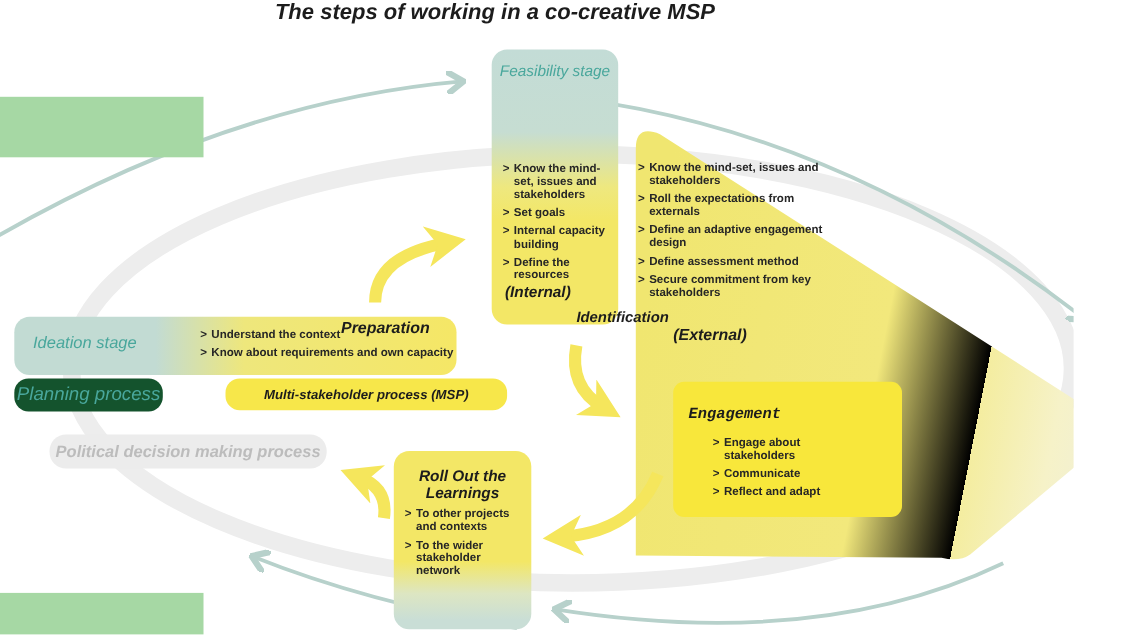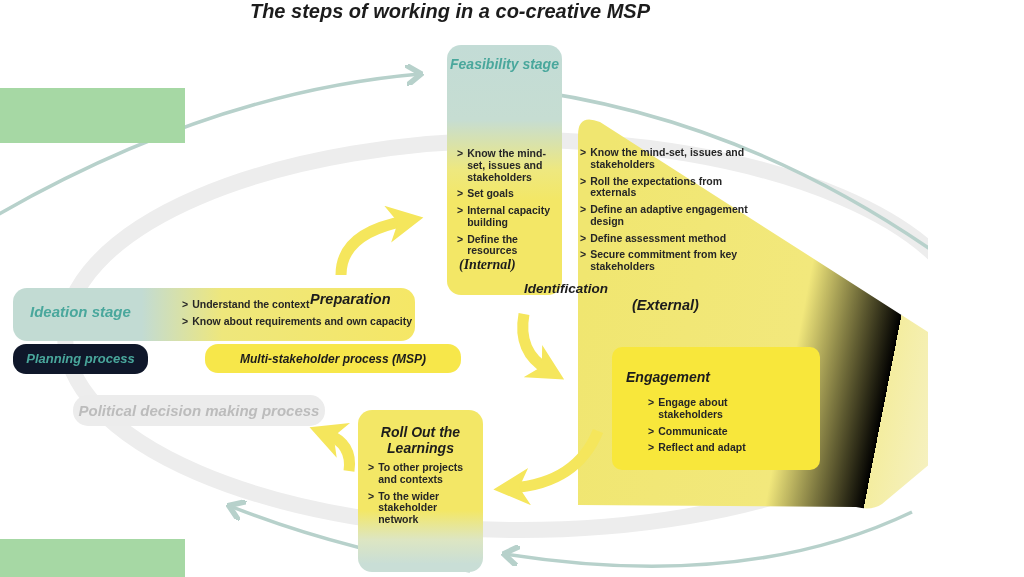"The steps of working in" #stage { padding-left: none -> 48px }
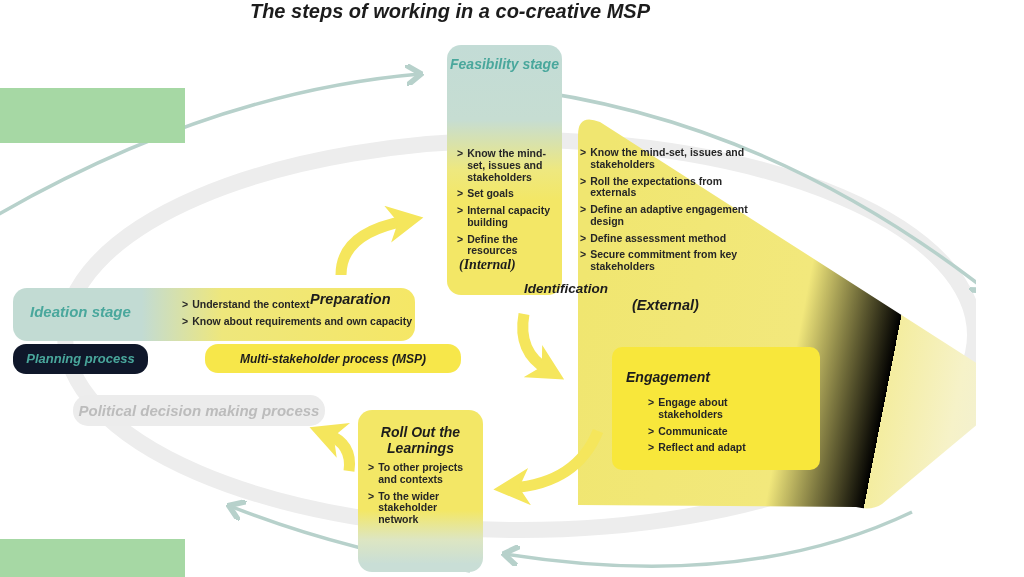"Feasibility stage" .stage-text { font-weight: bold -> normal }
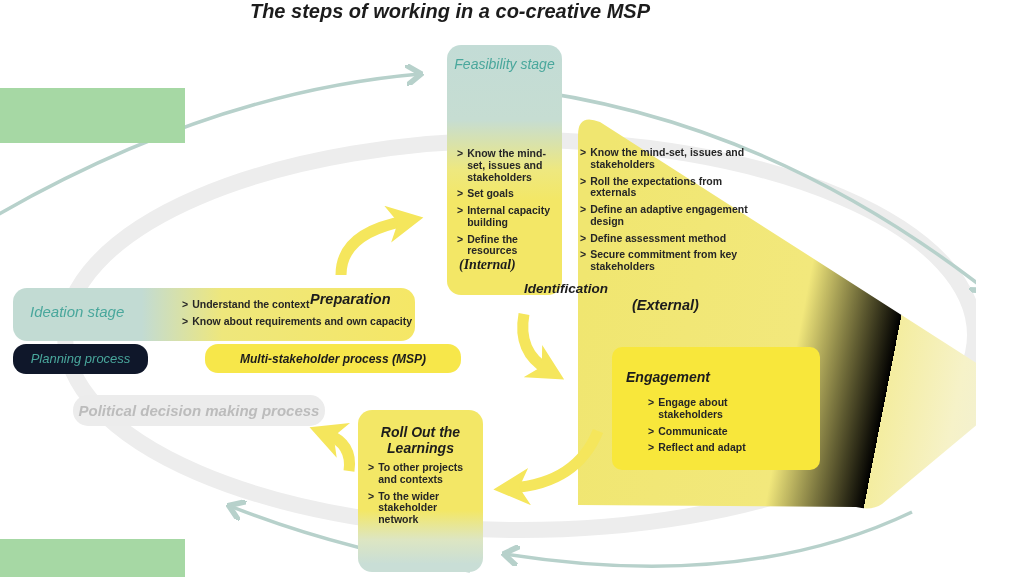"(Internal)" .internal-note { font-family: Liberation Serif, serif -> none }
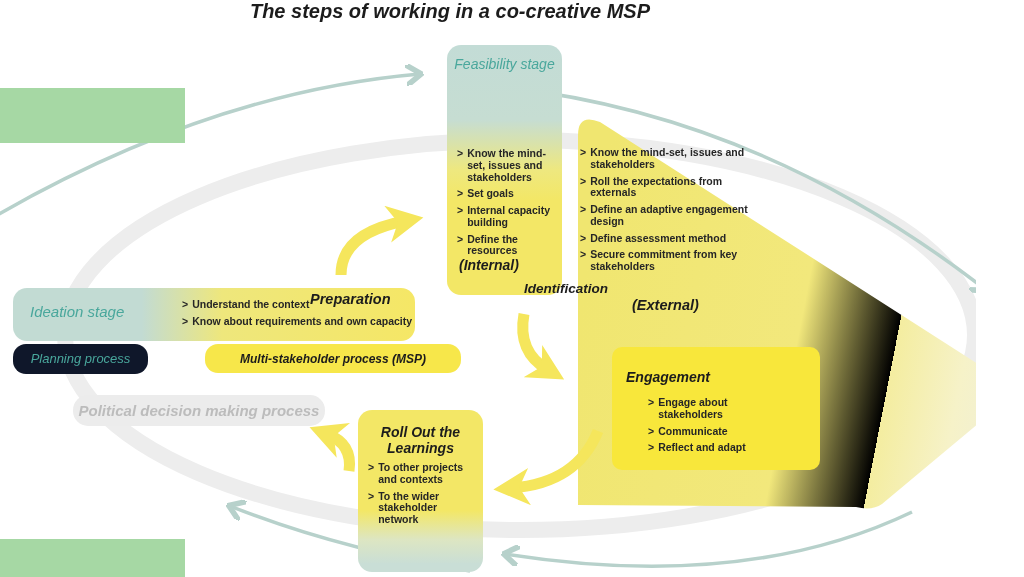"(External)" .external-note { margin-left: 20px -> none }
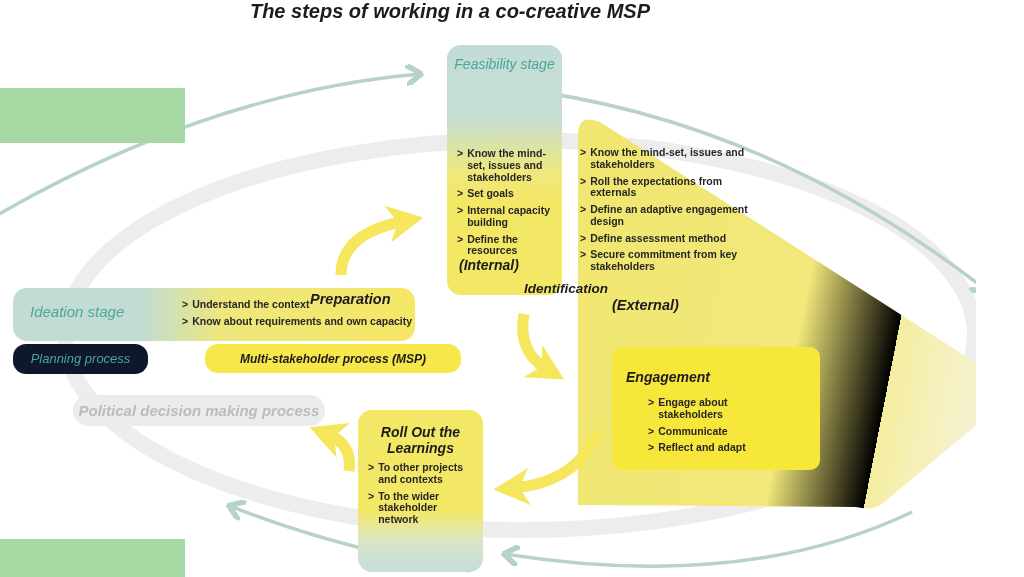"Planning process" .planning-box { background: #0f172a -> #14532d; font-size: 13px -> 17px }
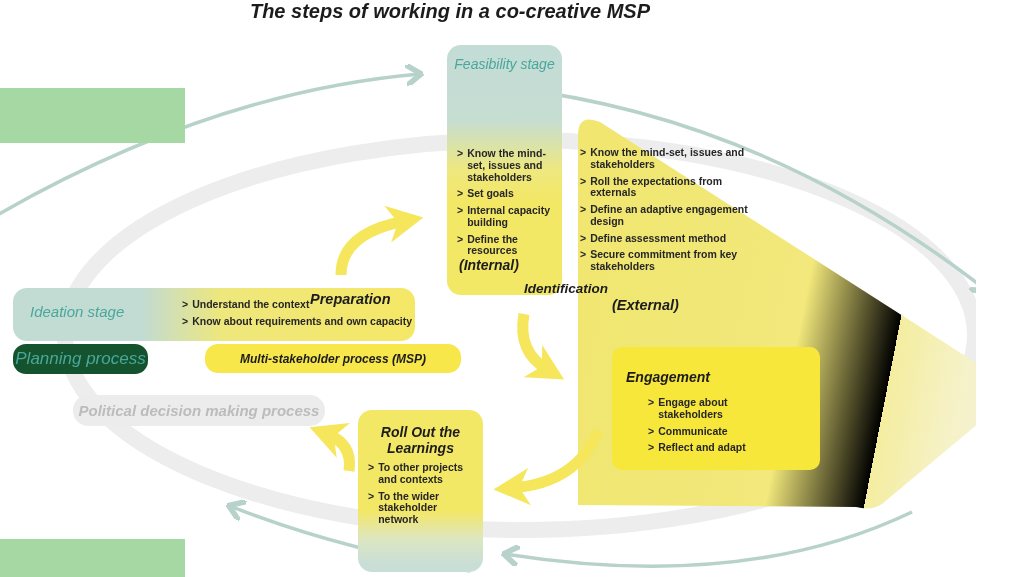"Engagement" .eng-title { font-family: none -> Liberation Mono, monospace }
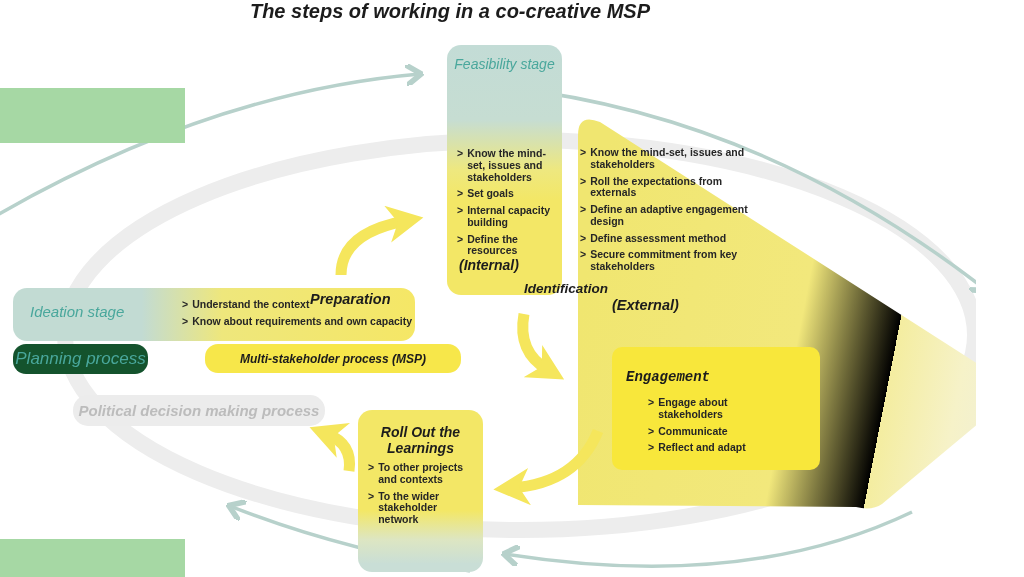"Political decision making process" .political-box { margin-left: 28px -> none }
